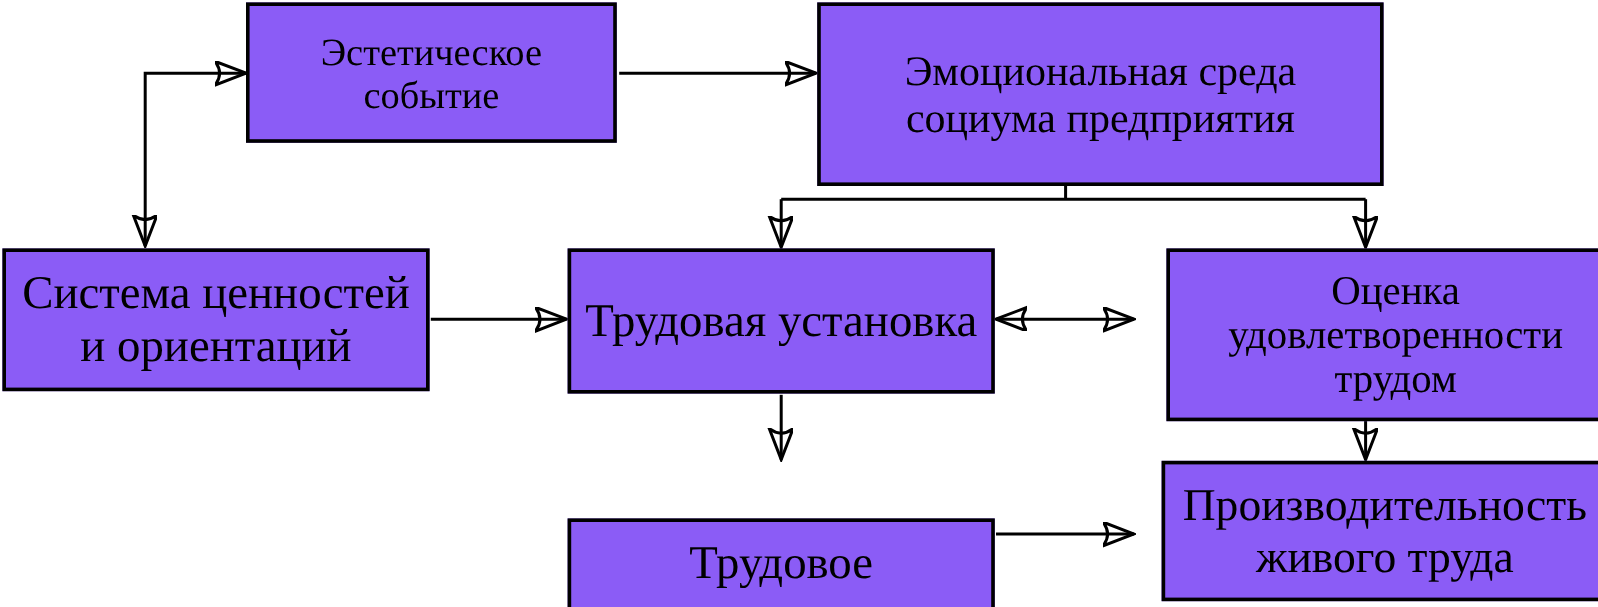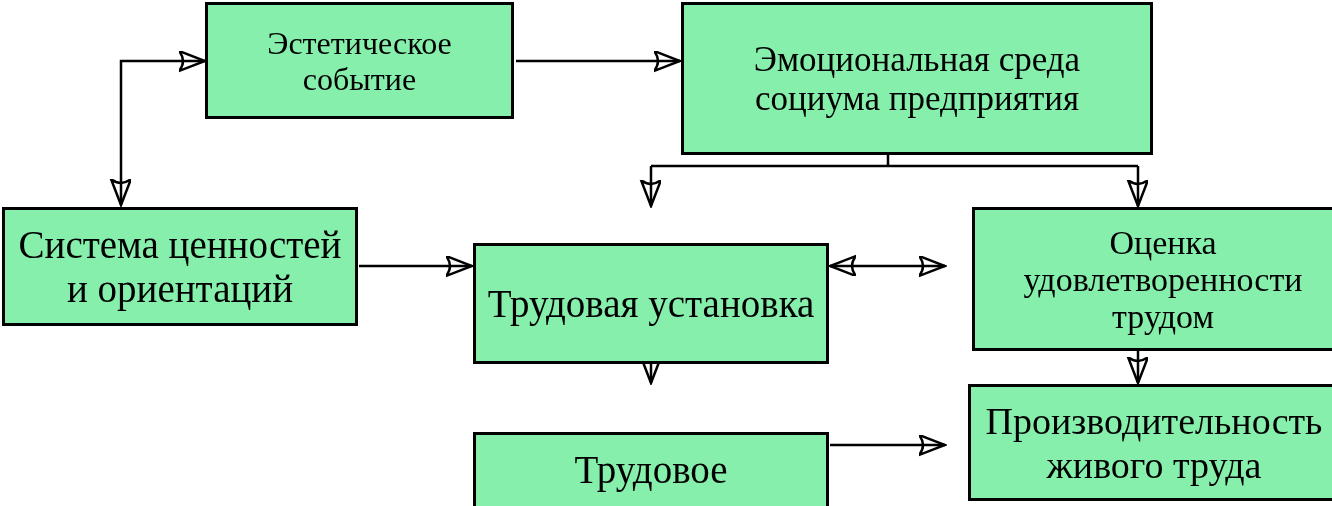"Эстетическое" .node { background: #86efac -> #8b5cf6 }
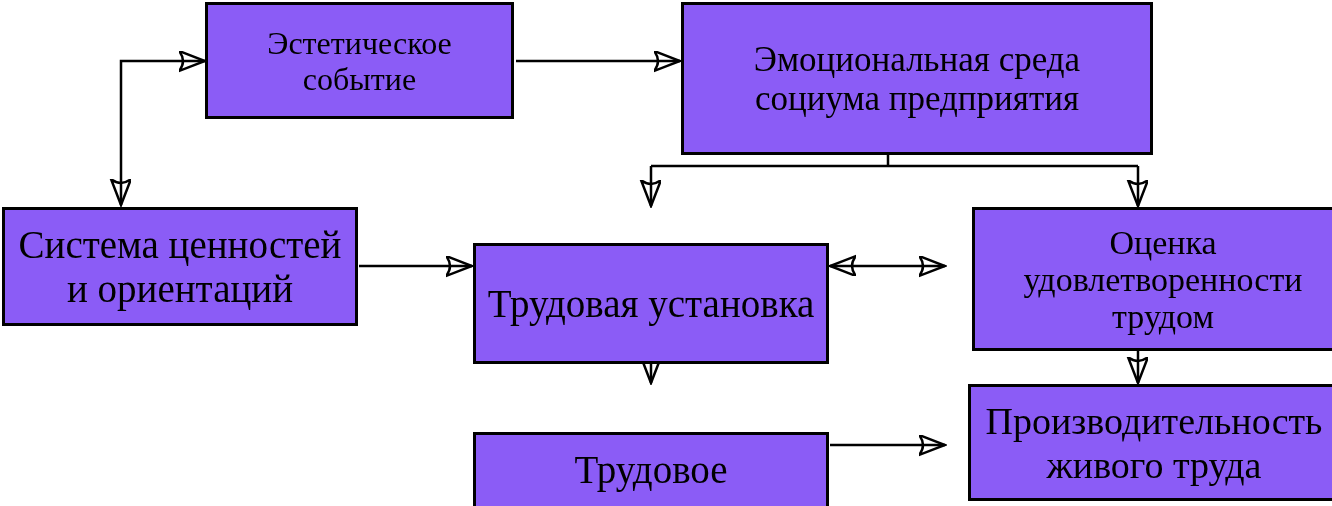"Трудовая установка" .n4 { margin-top: 36px -> none }
